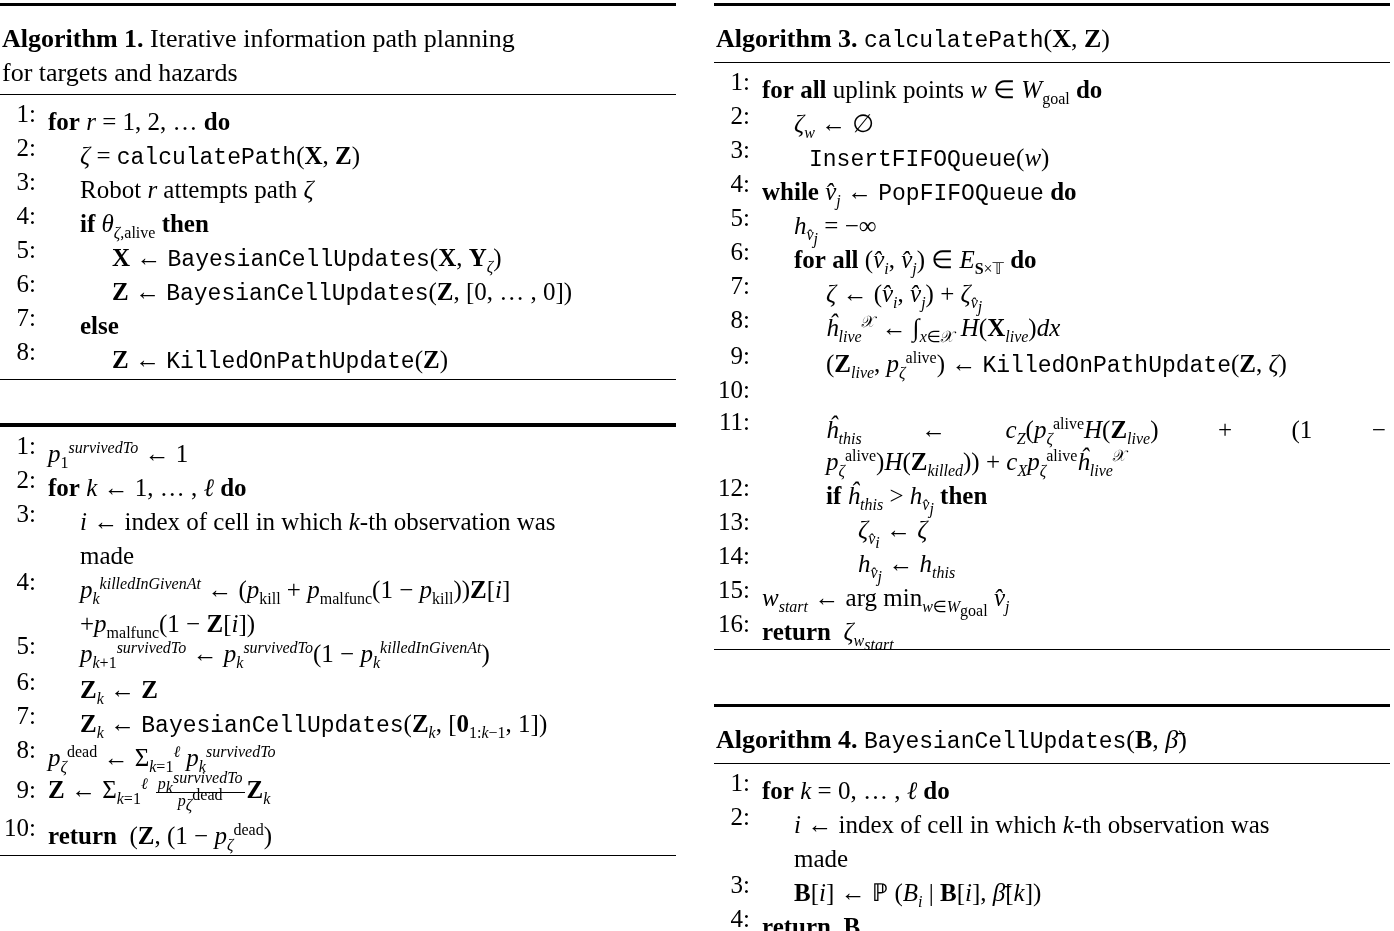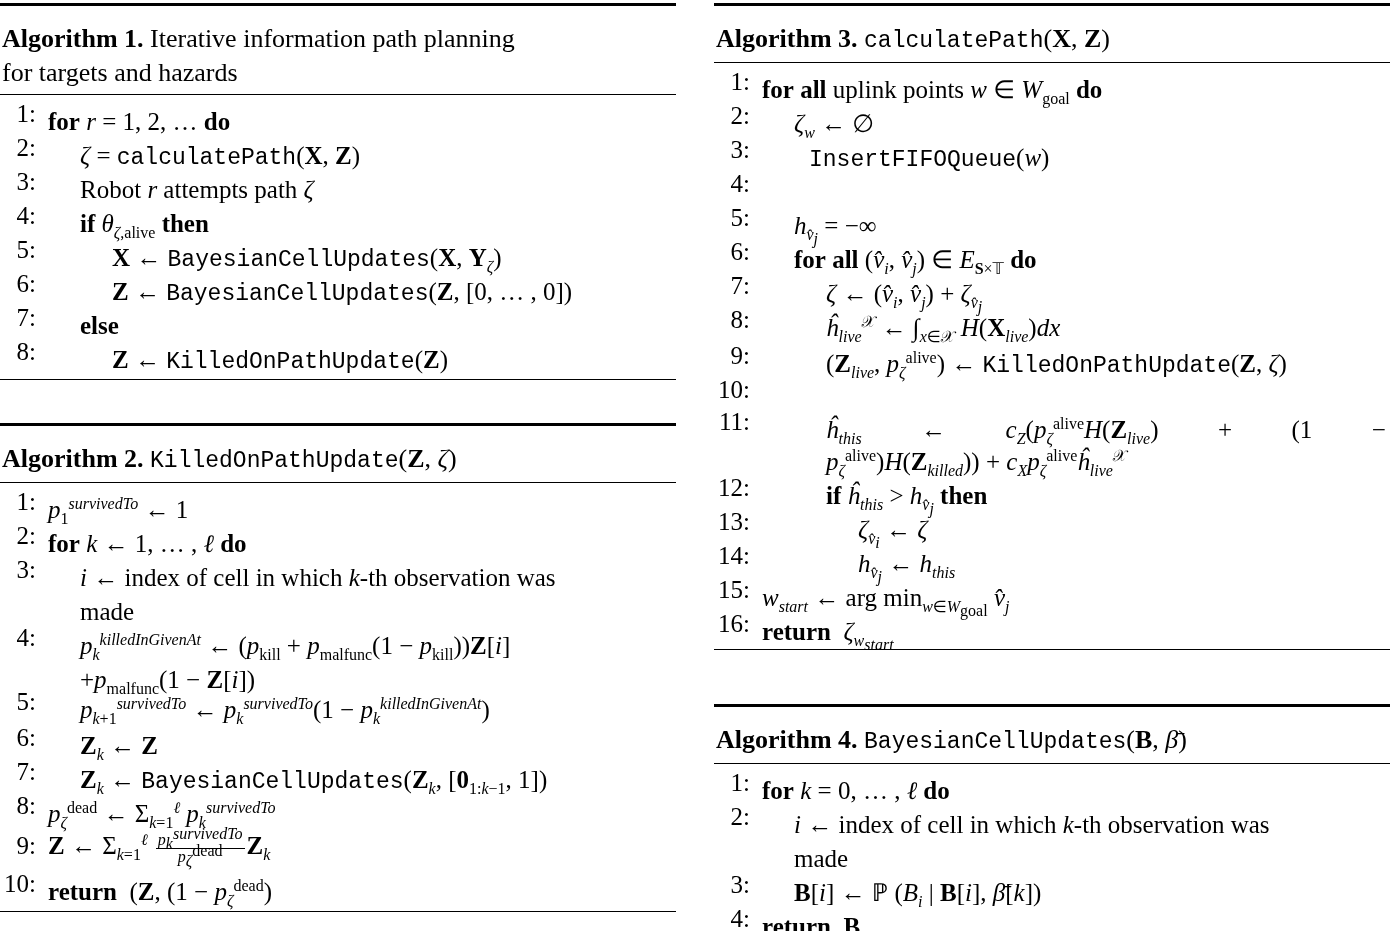"while v̂j ← PopFIFOQueue do" span.body { html: none -> <span><span>while</span> <i>v̂</i><sub><i>j</i></sub> ← <span>PopFIFOQueue</span> <span>do</span></span> }
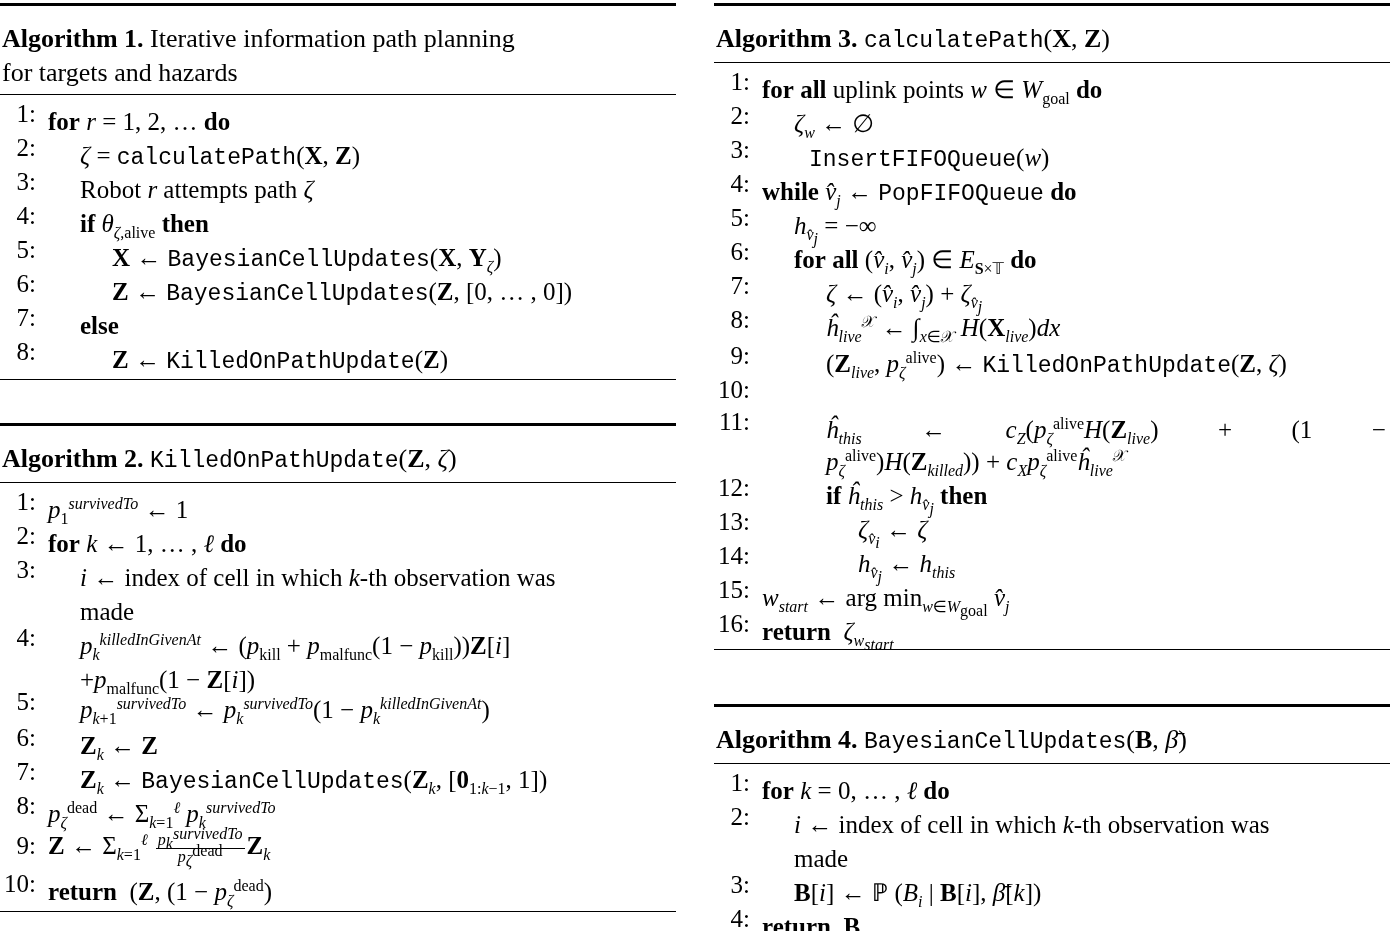"Algorithm 2. KilledOnPathUpdate(Z, ζ)" div.caption { html: <div> <b>Algorithm 2.</b> <span>KilledOnPathUpdate</span>(<b>Z</b>, <i>ζ</i>) </div> -> none }
